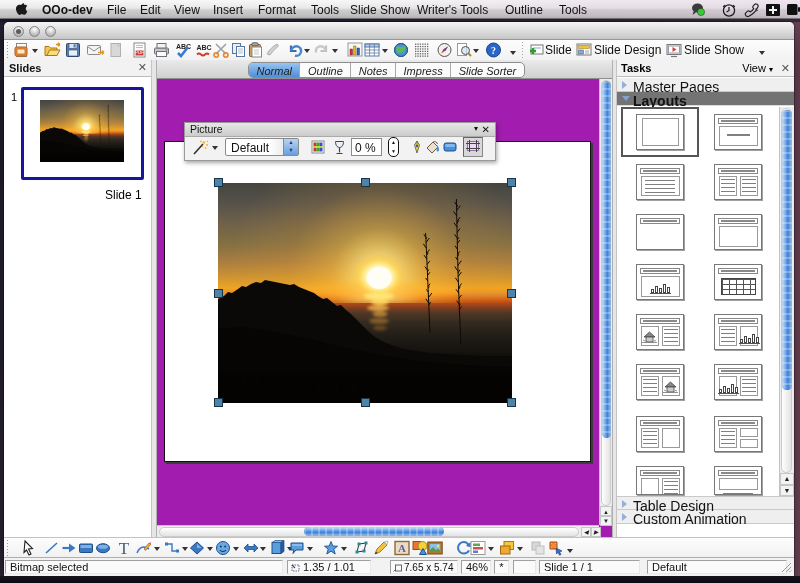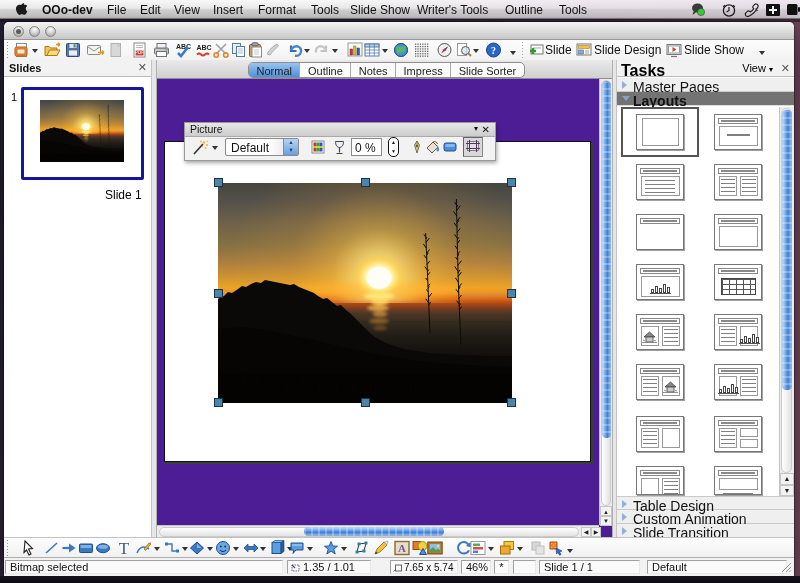"Normal" #center { background: #4c1d95 -> #a21caf; font-style: none -> italic }
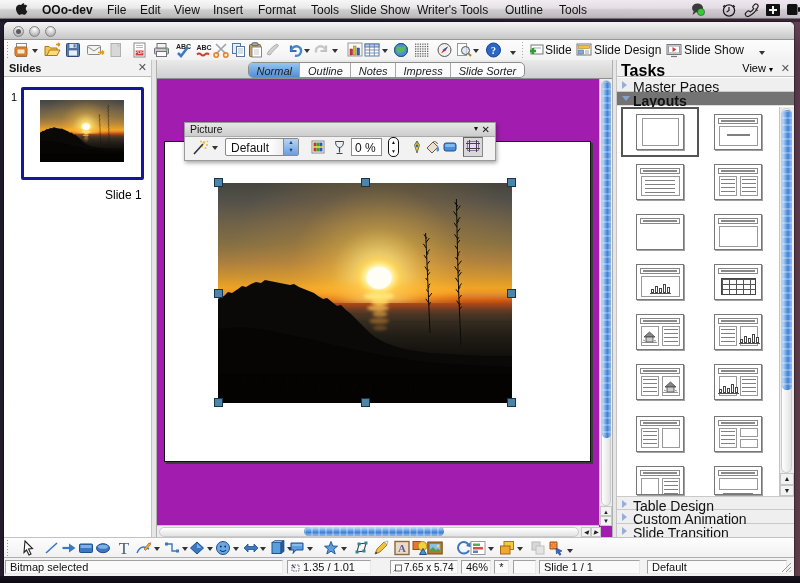"Tasks" span { font-size: 16px -> 11px }
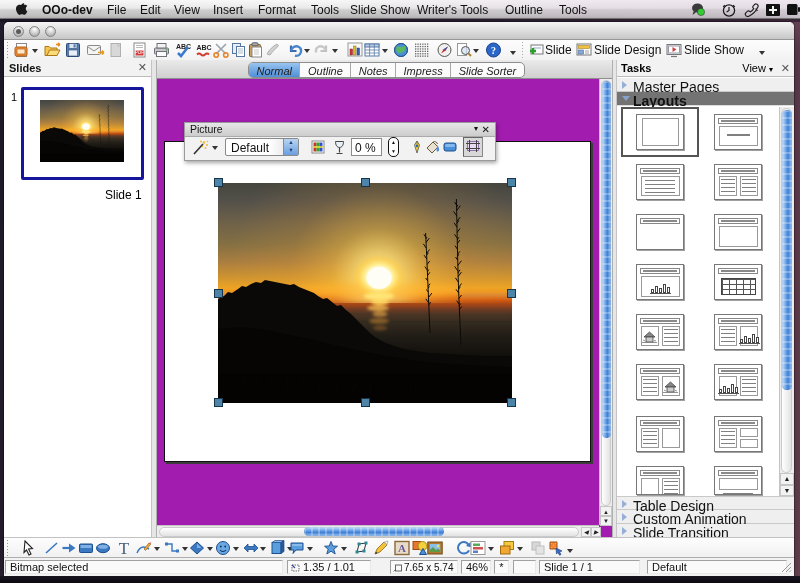"Slide Transition" div.sect { html: <div> <span></span> <span>Slide Transition</span> </div> -> none }
